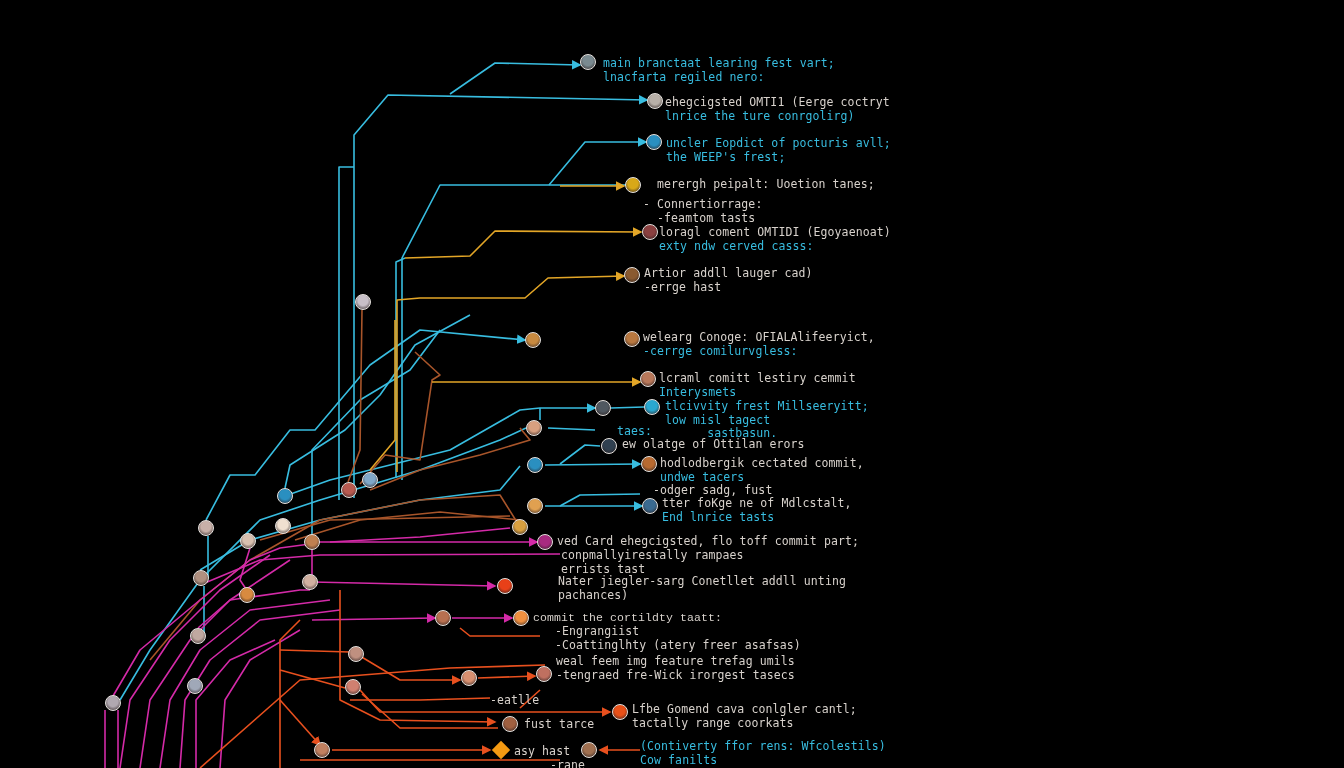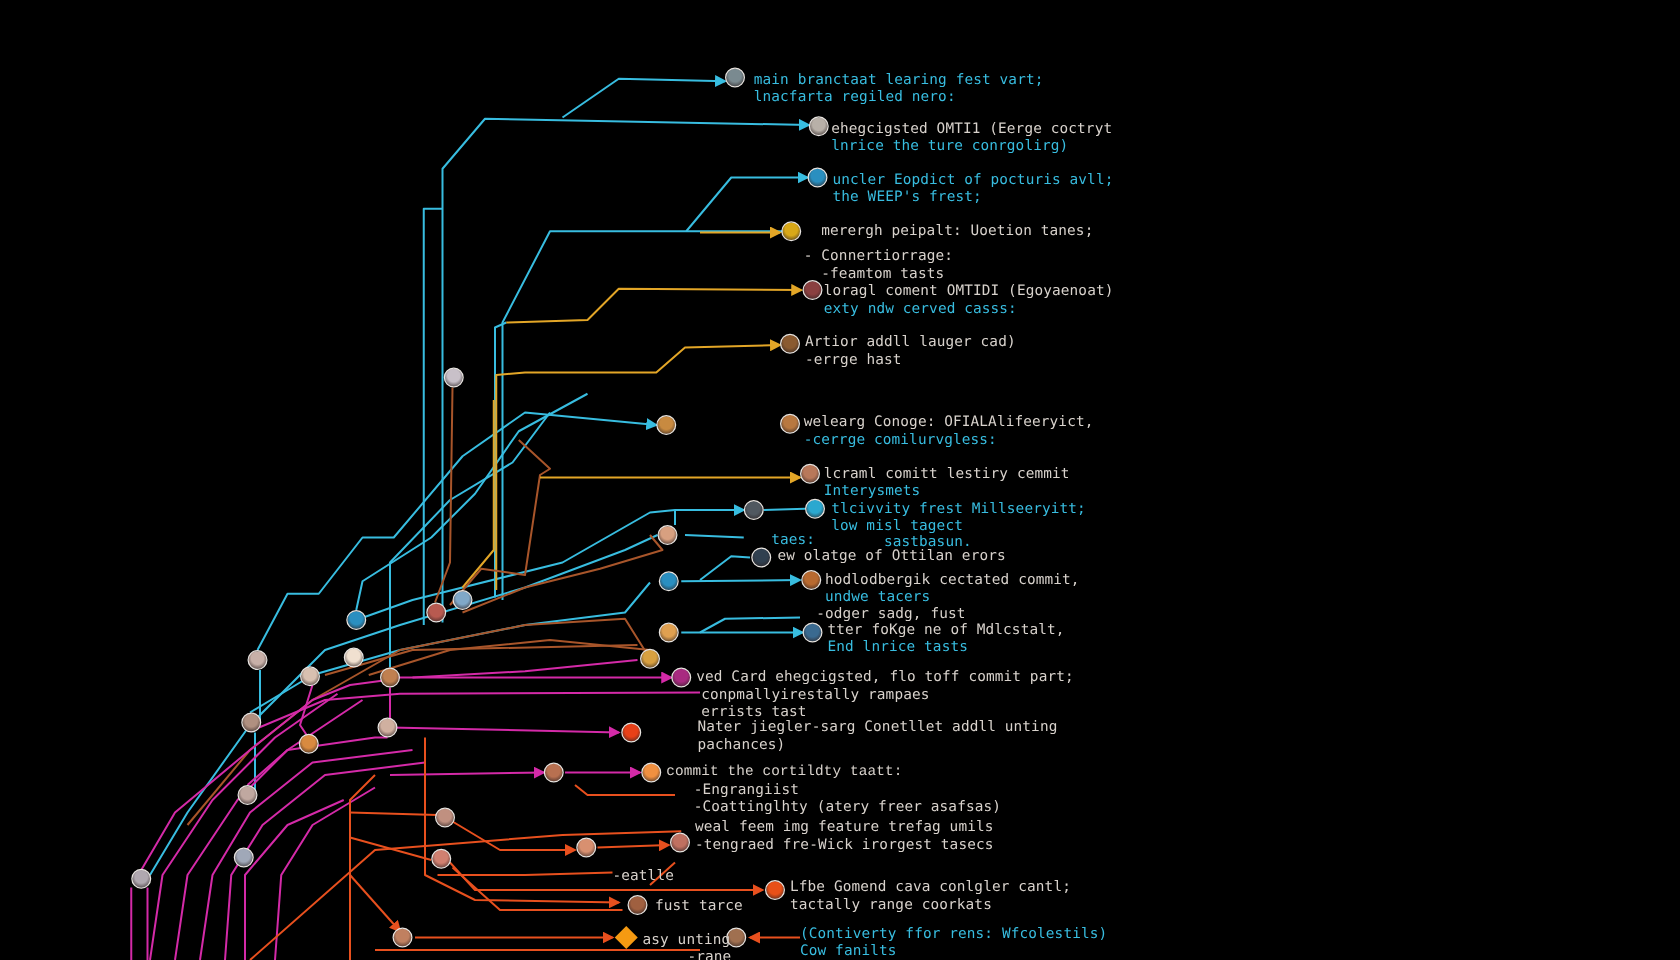"asy unting" span.l { text: unting -> hast }
